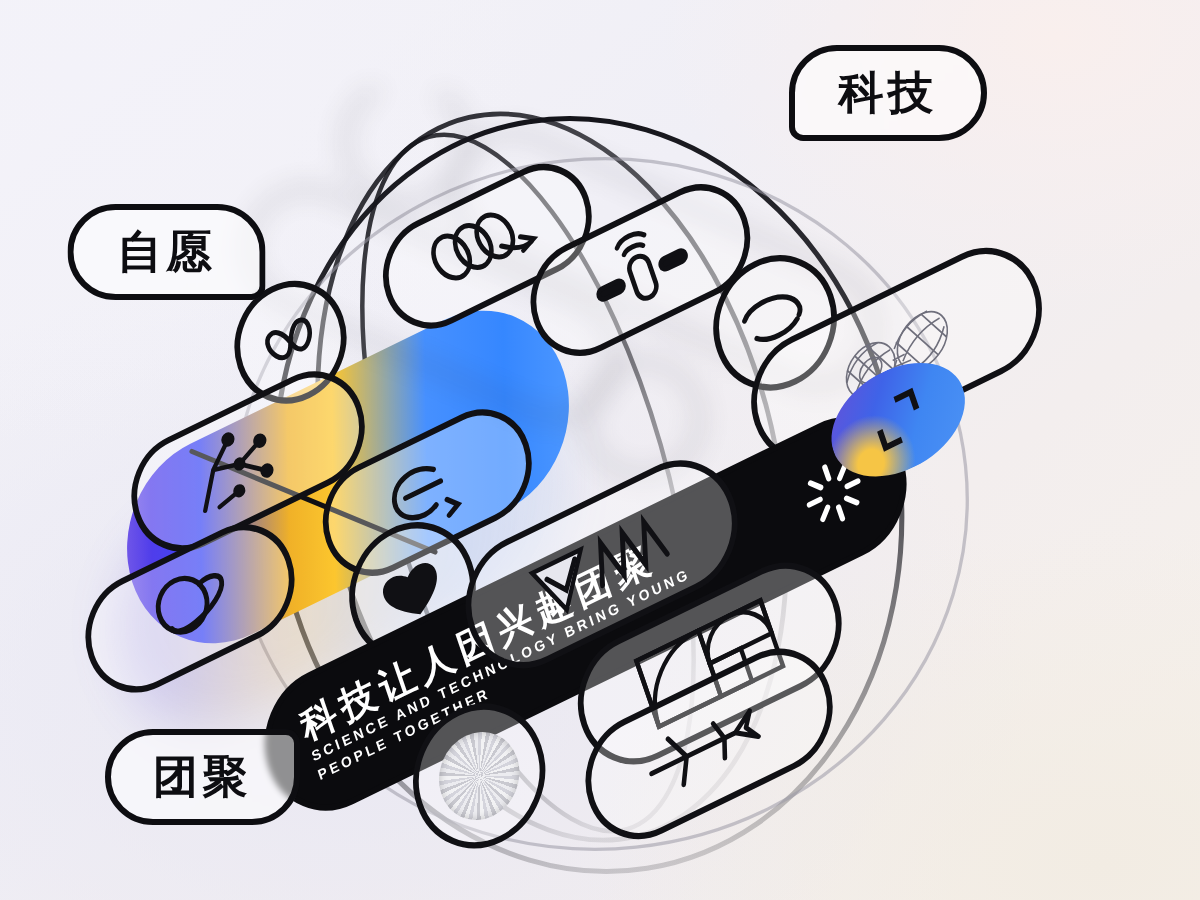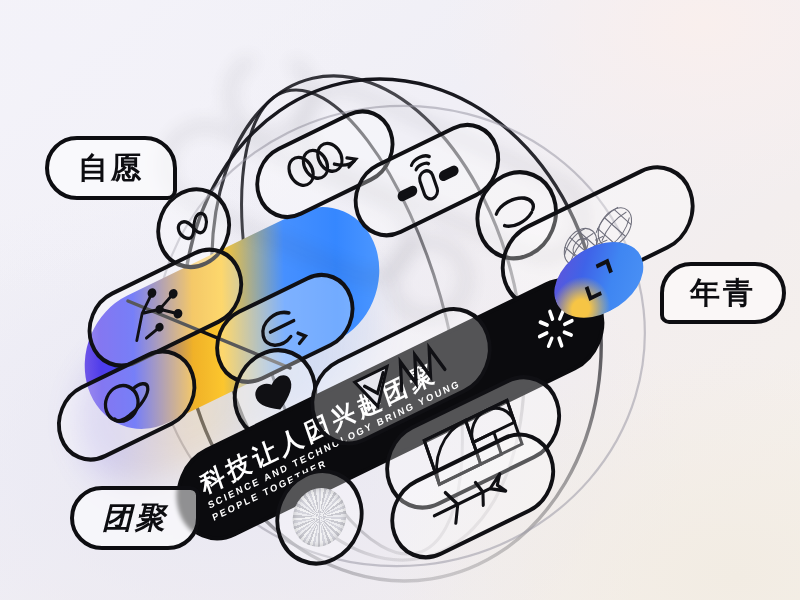"科技" div.tag { html: none -> <div> <span>科技</span> </div> }
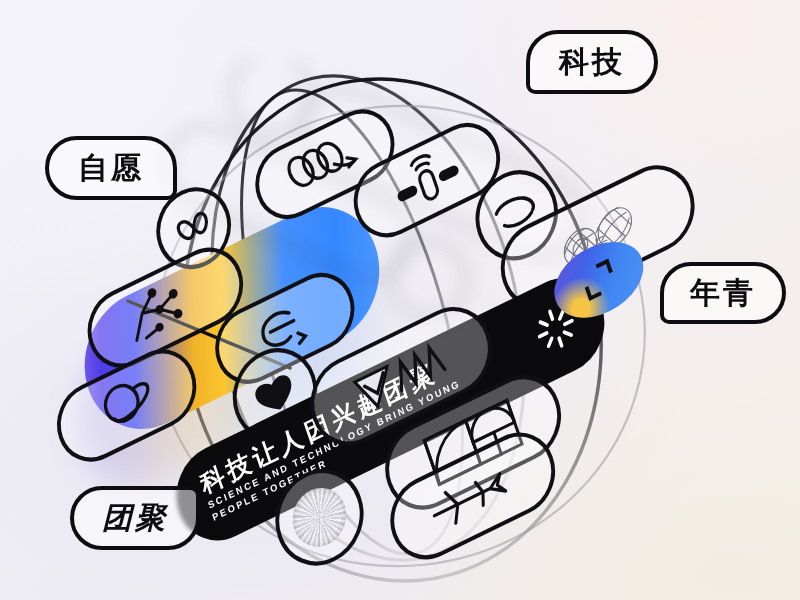"年青" div.tag { html: <div> <span>年青</span> </div> -> none }
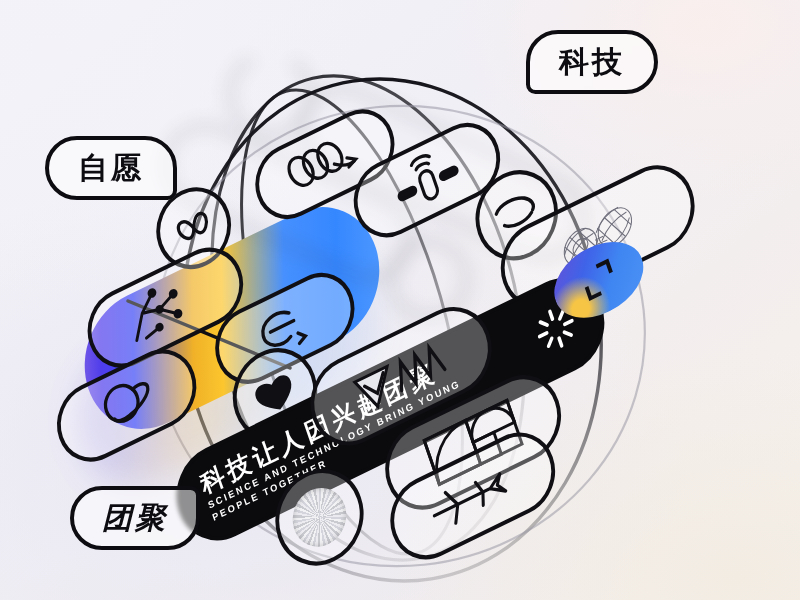"团聚" #tag-tuanju { font-style: italic -> none }
